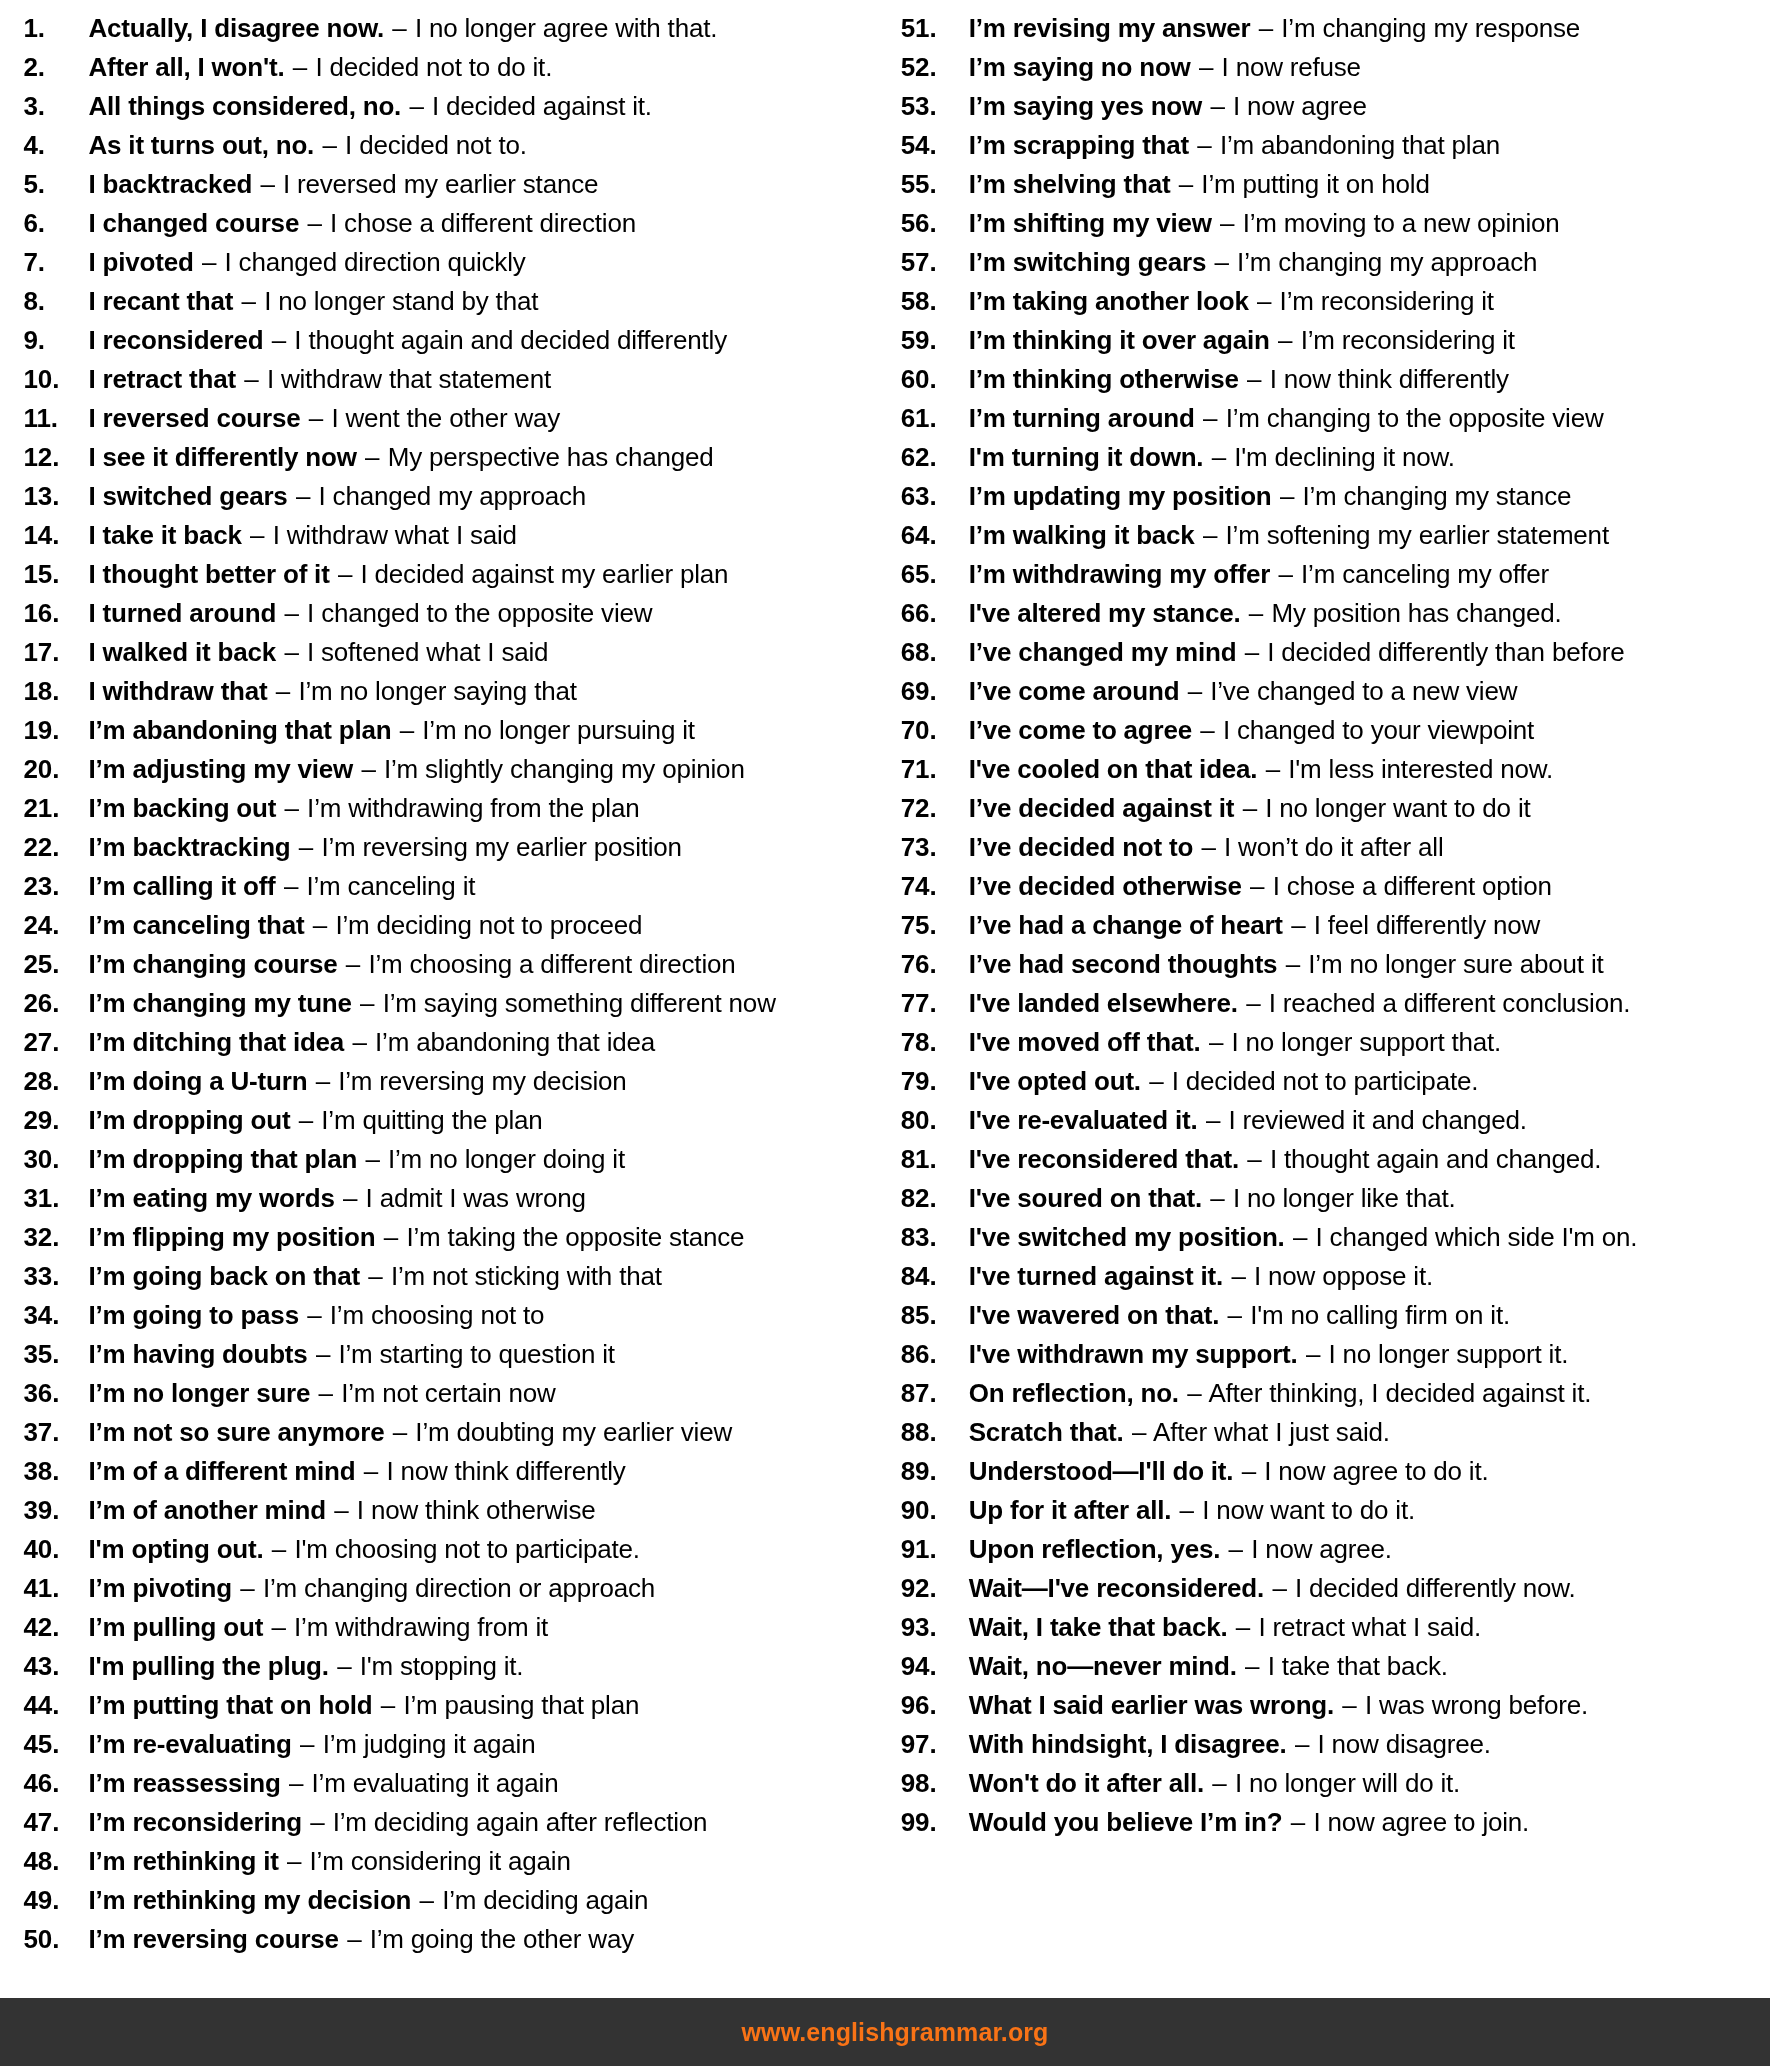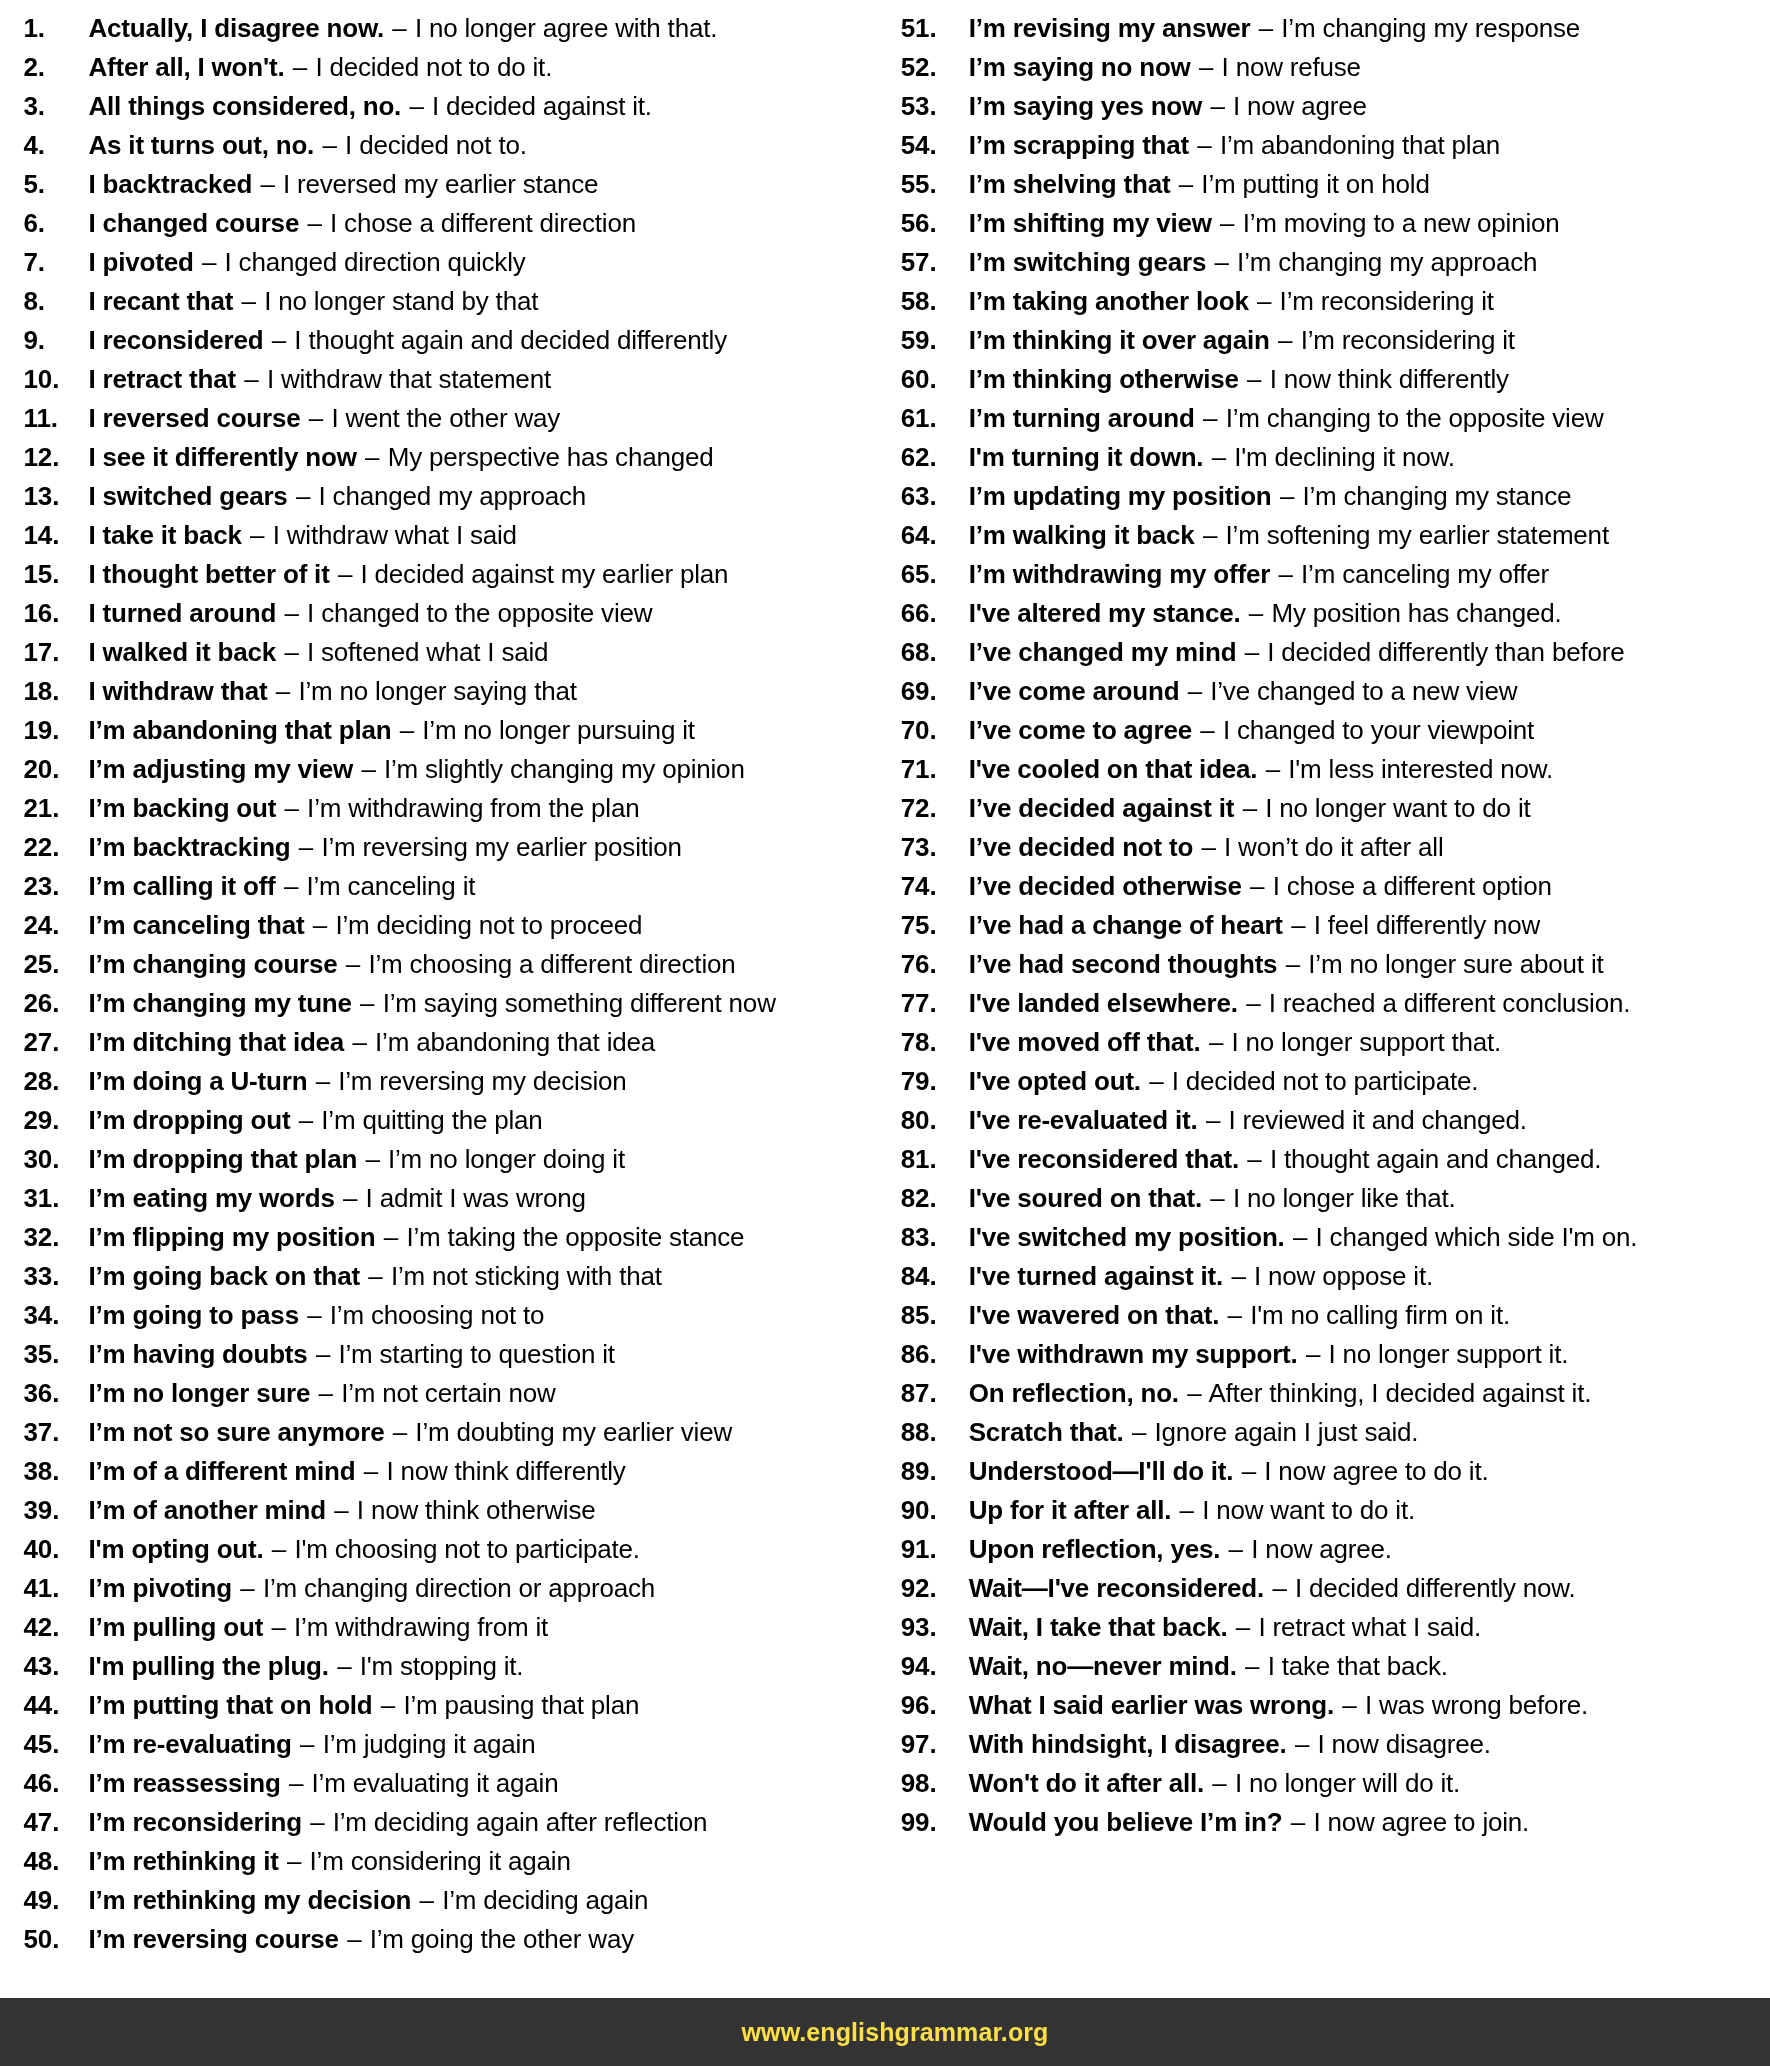"Ignore again I just said." span.def { text: Ignore again -> After what }
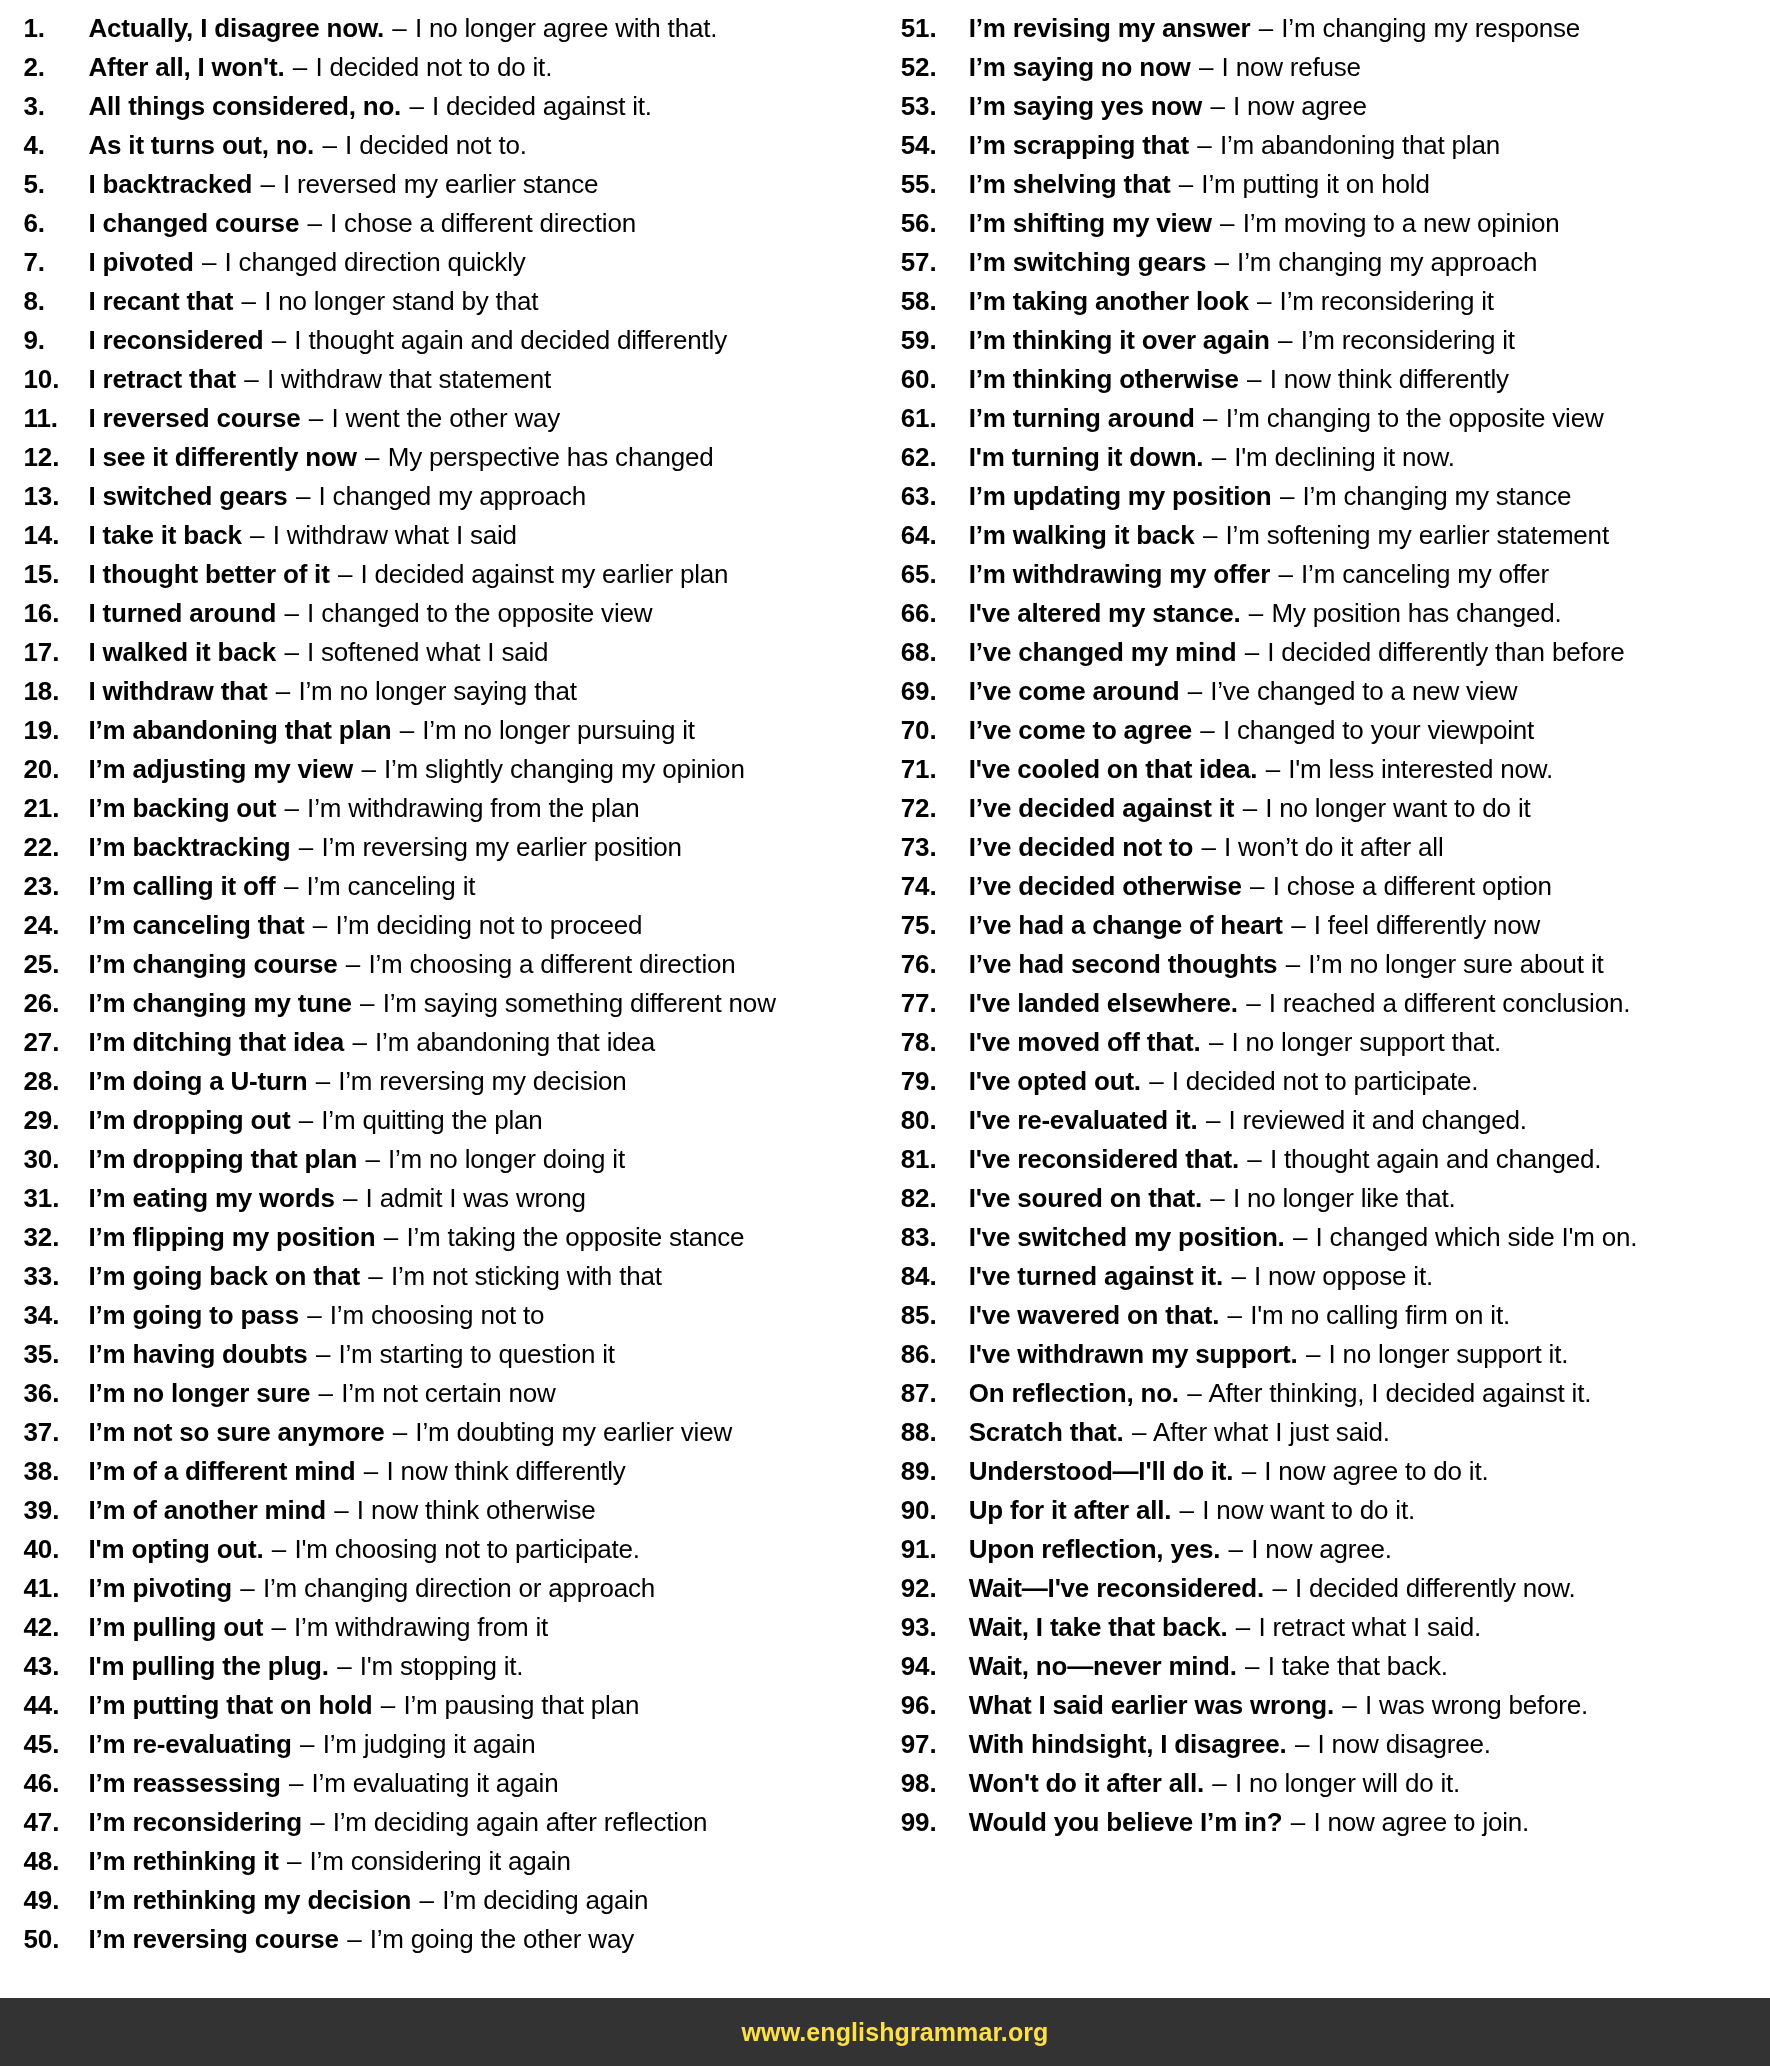"www.englishgrammar.org" span { color: #fde047 -> #f97316 }
